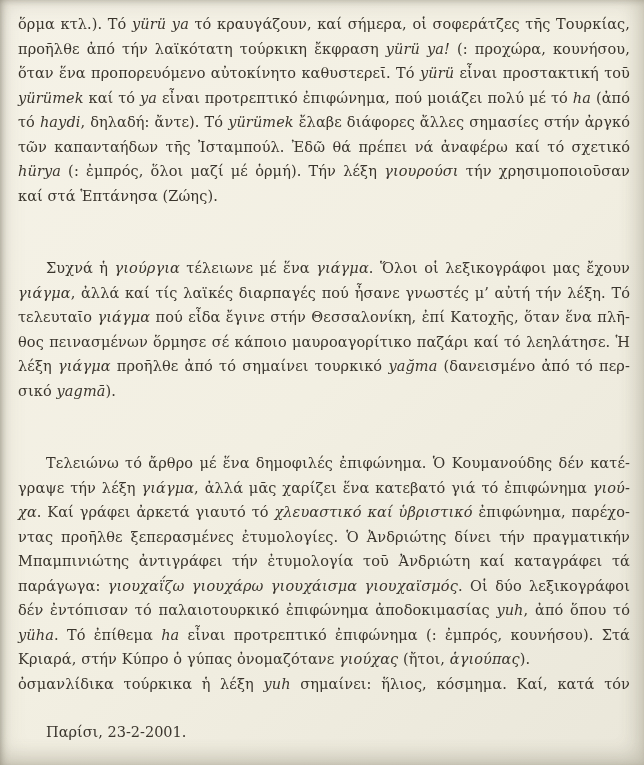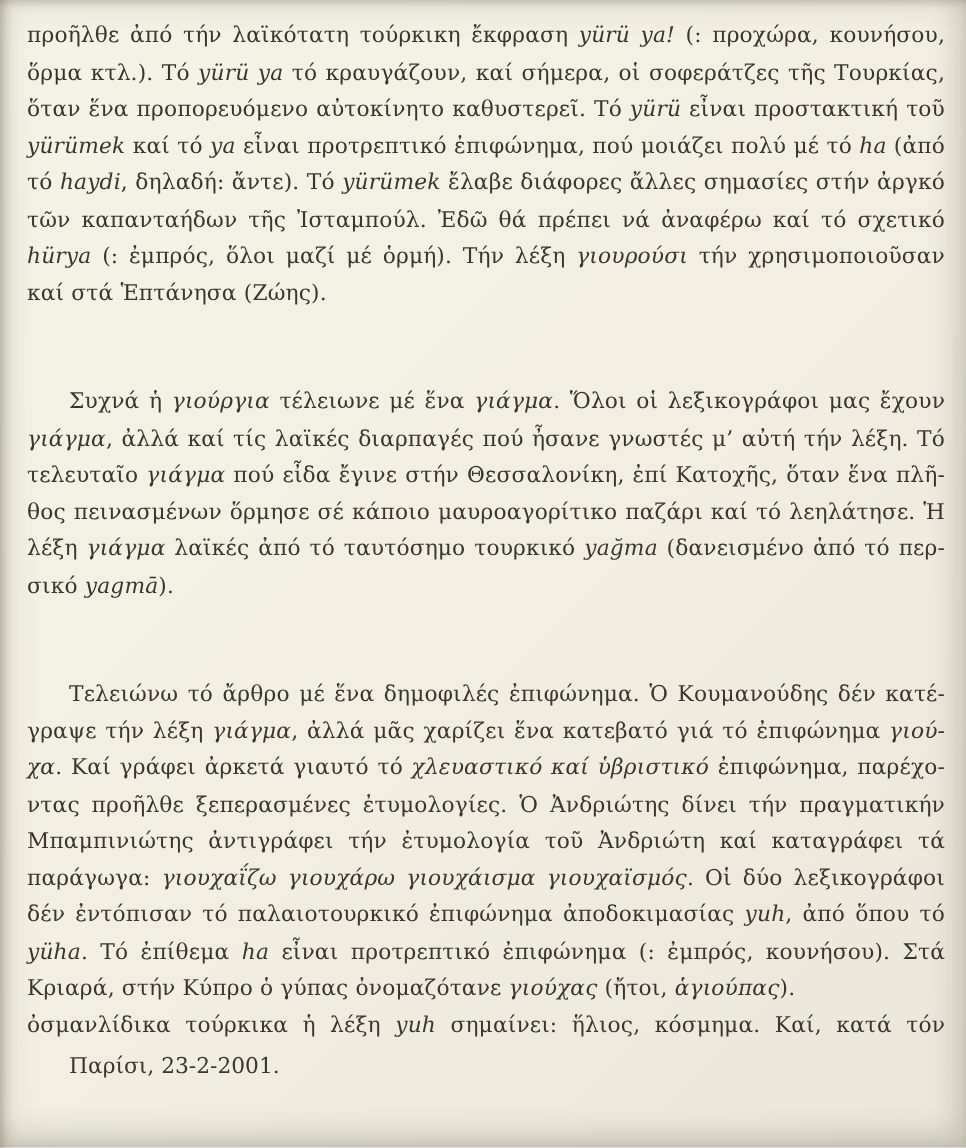"προῆλθε ἀπό τήν λαϊκότατη τούρκικη" div.line { order: before "ὅρμα κτλ.). Τό yürü ya" -> after "ὅρμα κτλ.). Τό yürü ya" }
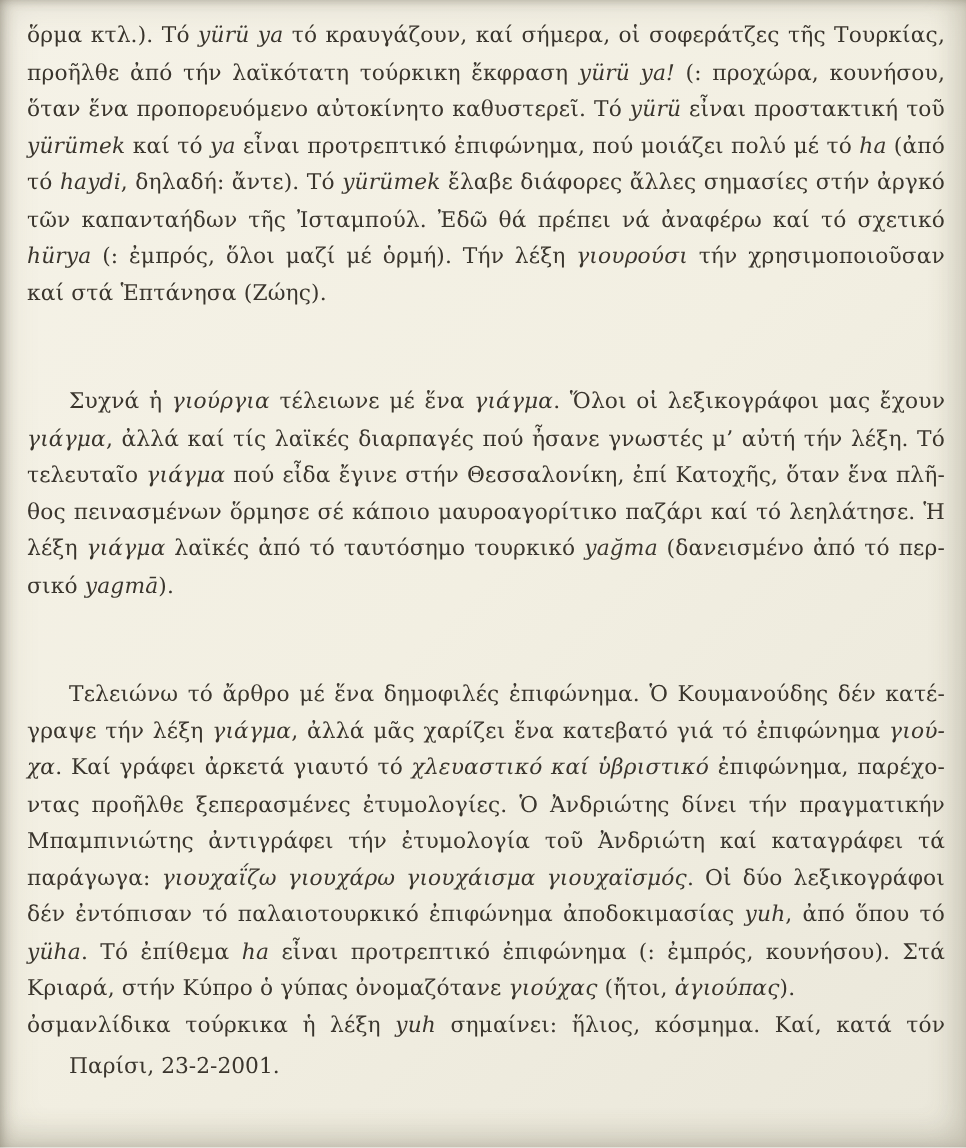"λαϊκές ἀπό τό ταυτόσημο τουρκικό" span { text: λαϊκές ἀπό τό ταυτόσημο -> προῆλθε ἀπό τό σημαίνει }
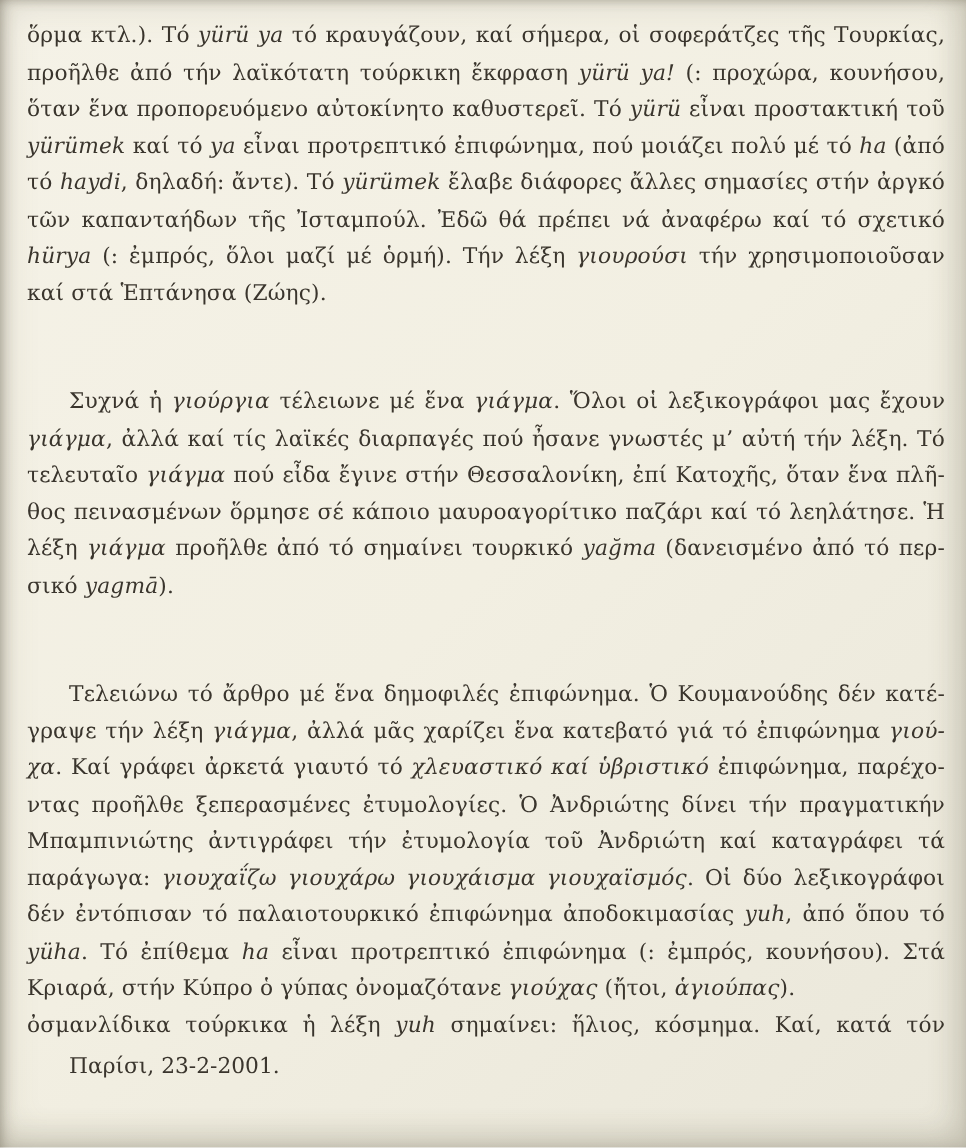"Παρίσι, 23-2-2001." .signature { margin-top: 3px -> 24px }
